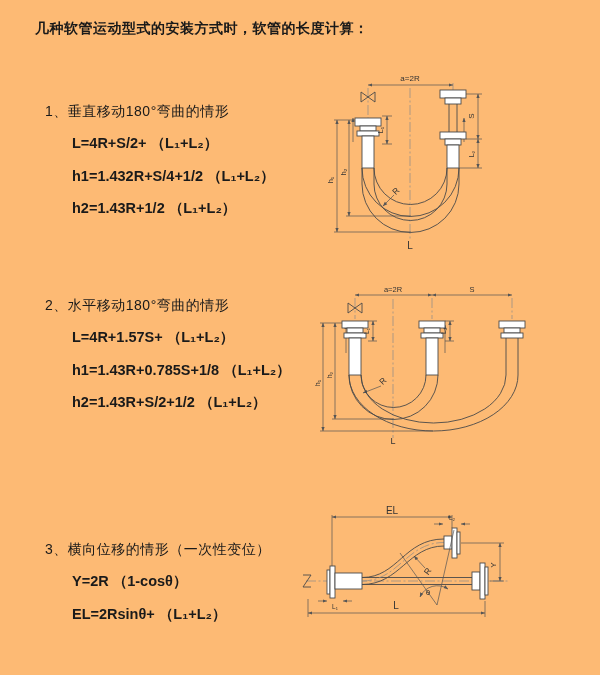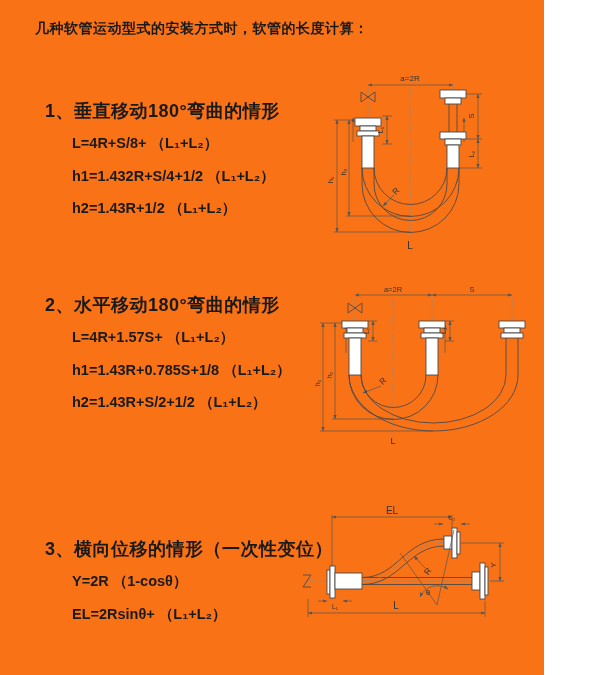"几种软管运动型式的安装方式时，软管的长度计算：" #page { background: #f97316 -> #fdba74; width: 544px -> 600px }
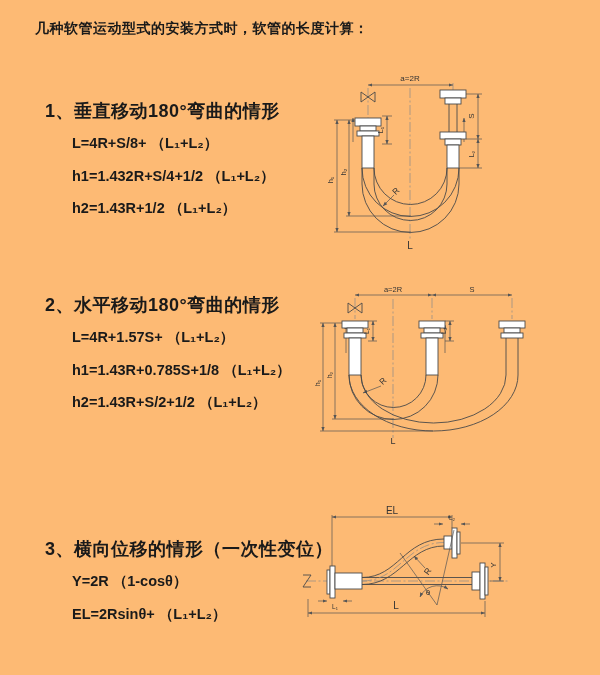"1、垂直移动180°弯曲的情形" .sec-heading { font-size: 18px -> 14px; font-weight: bold -> normal }
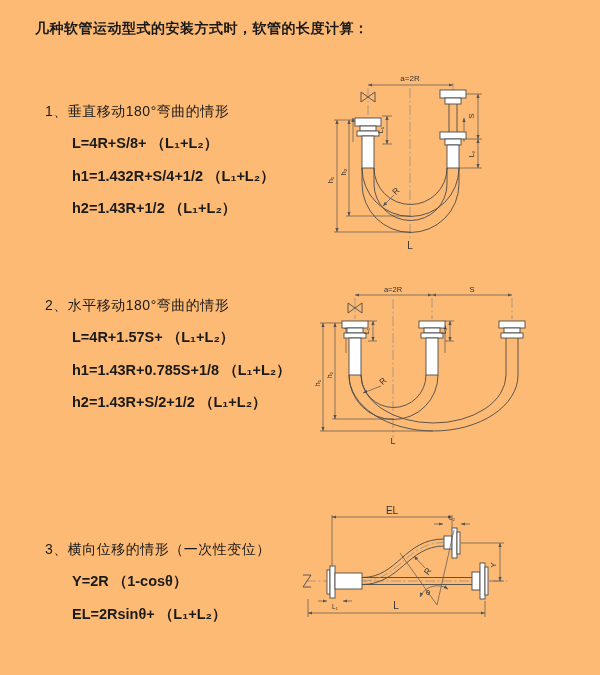"L=4R+S/8+ （L₁+L₂）" div.formula { text: 4R+S/8+ -> 4R+S/2+ }
